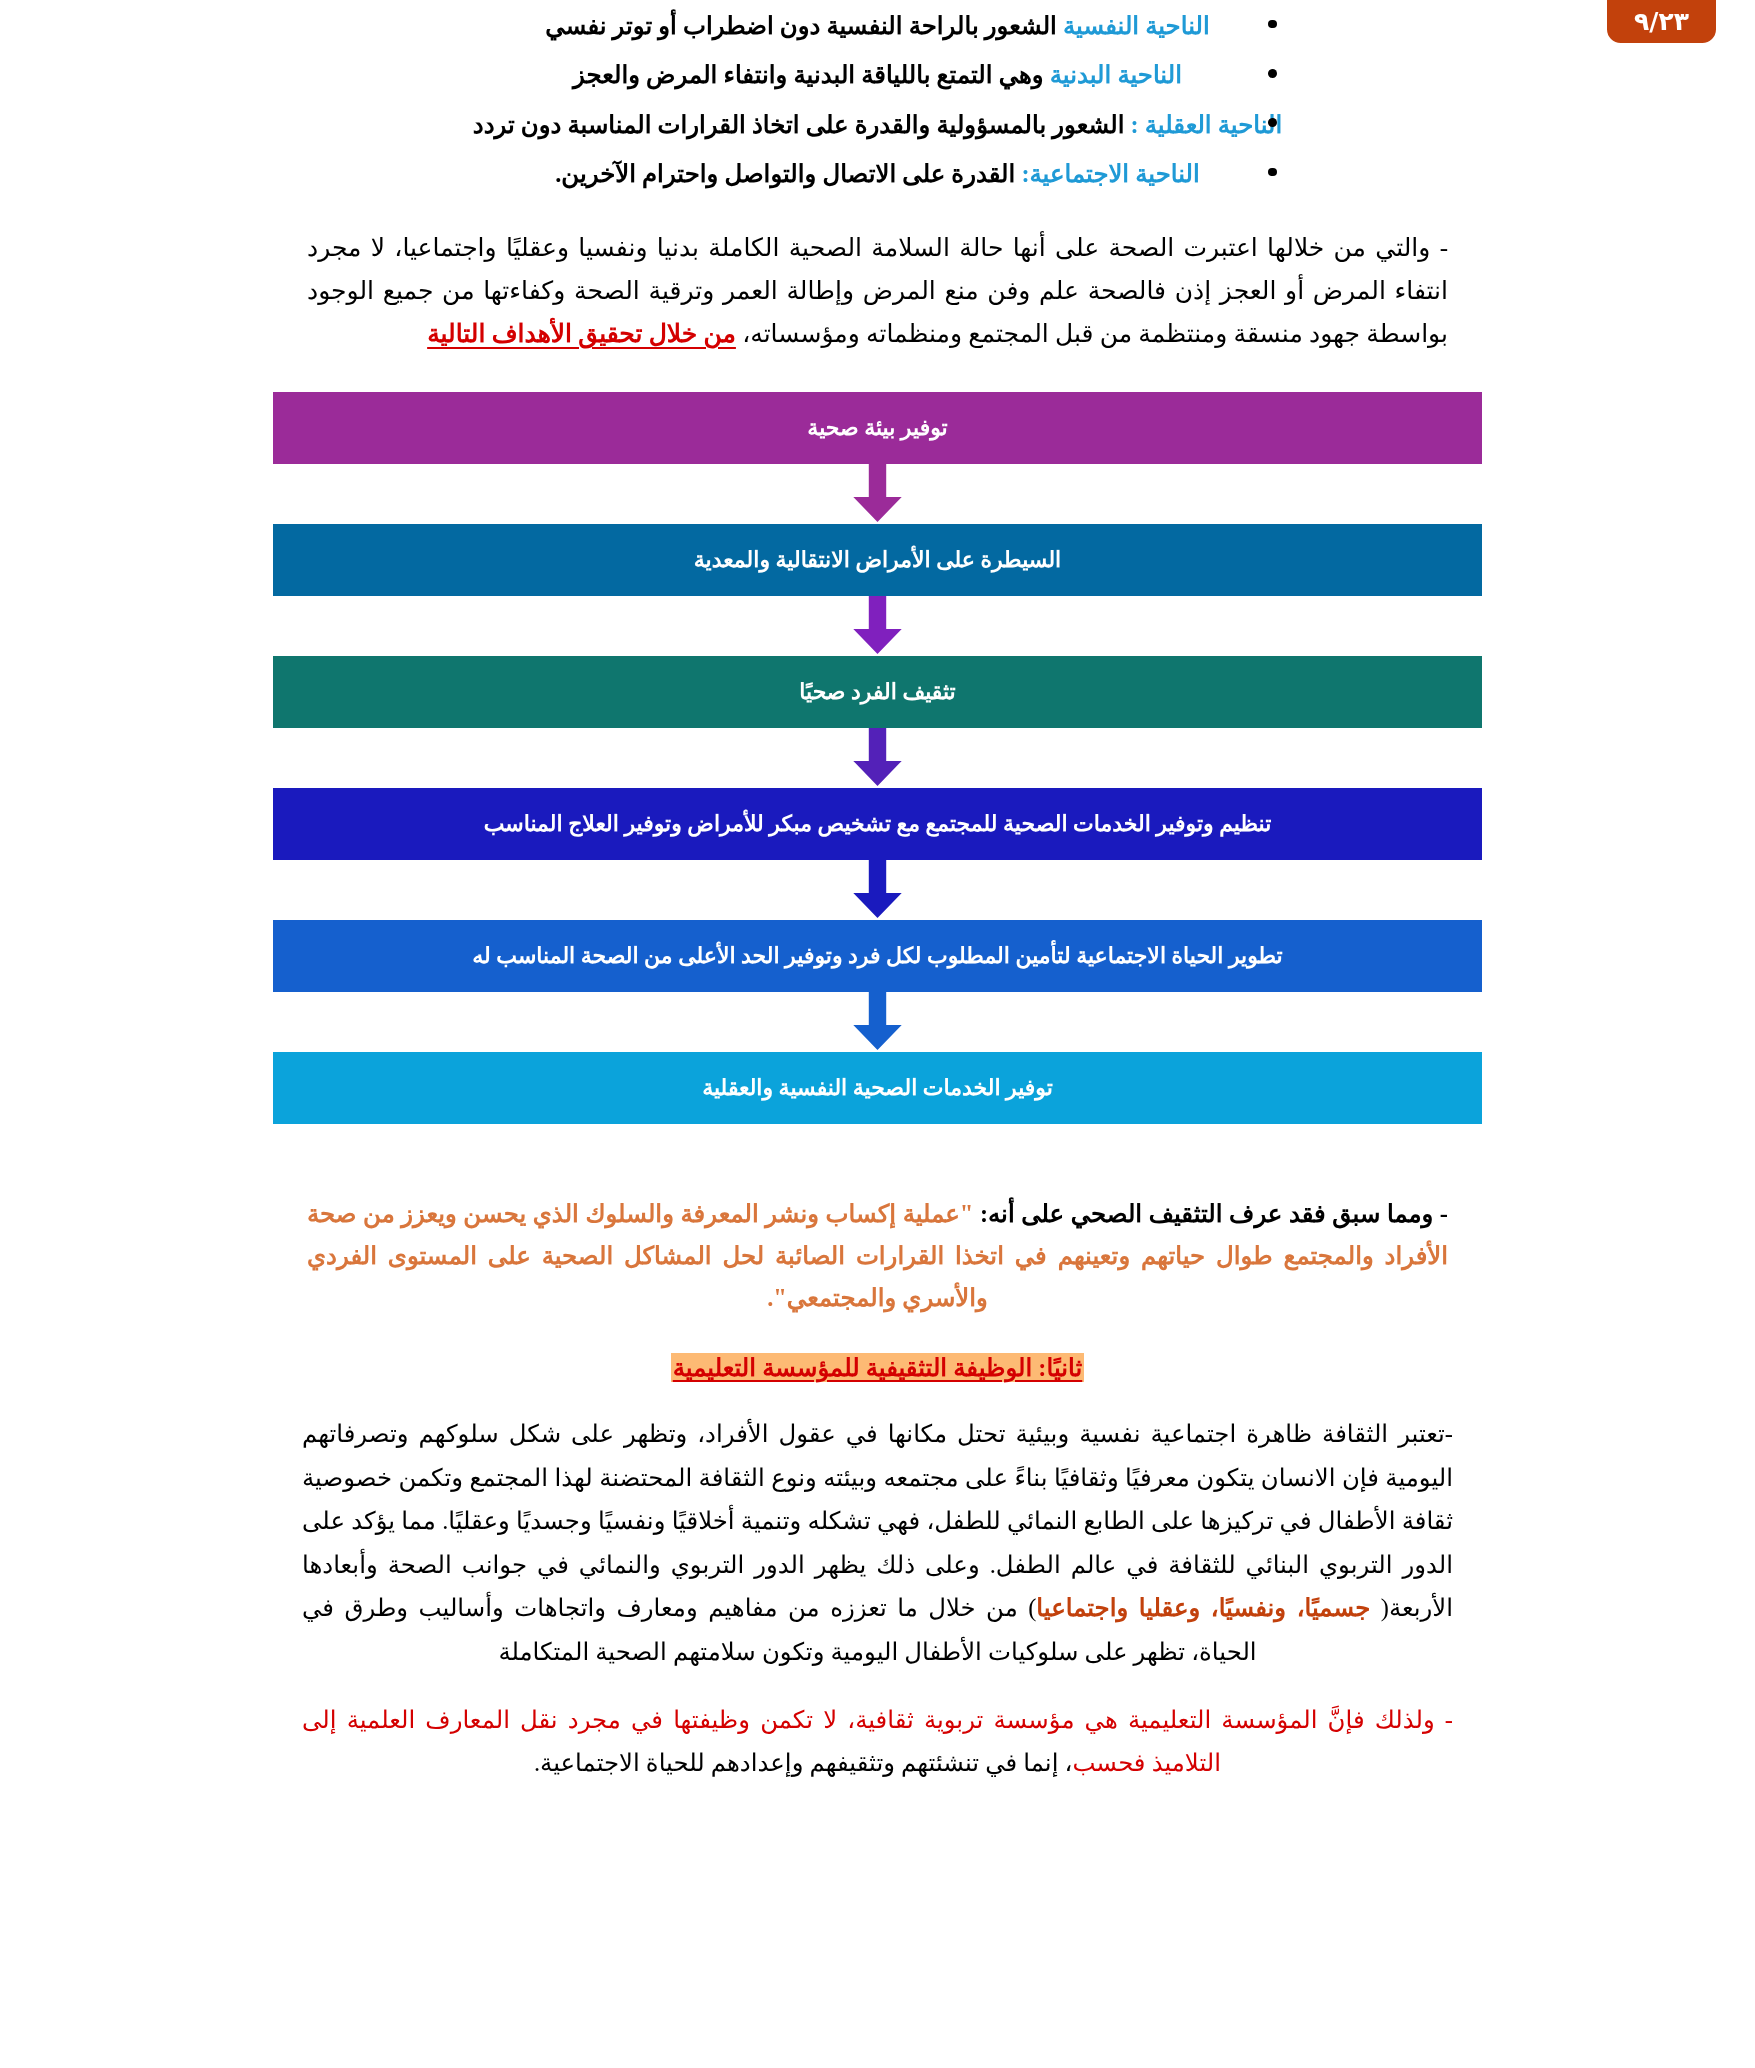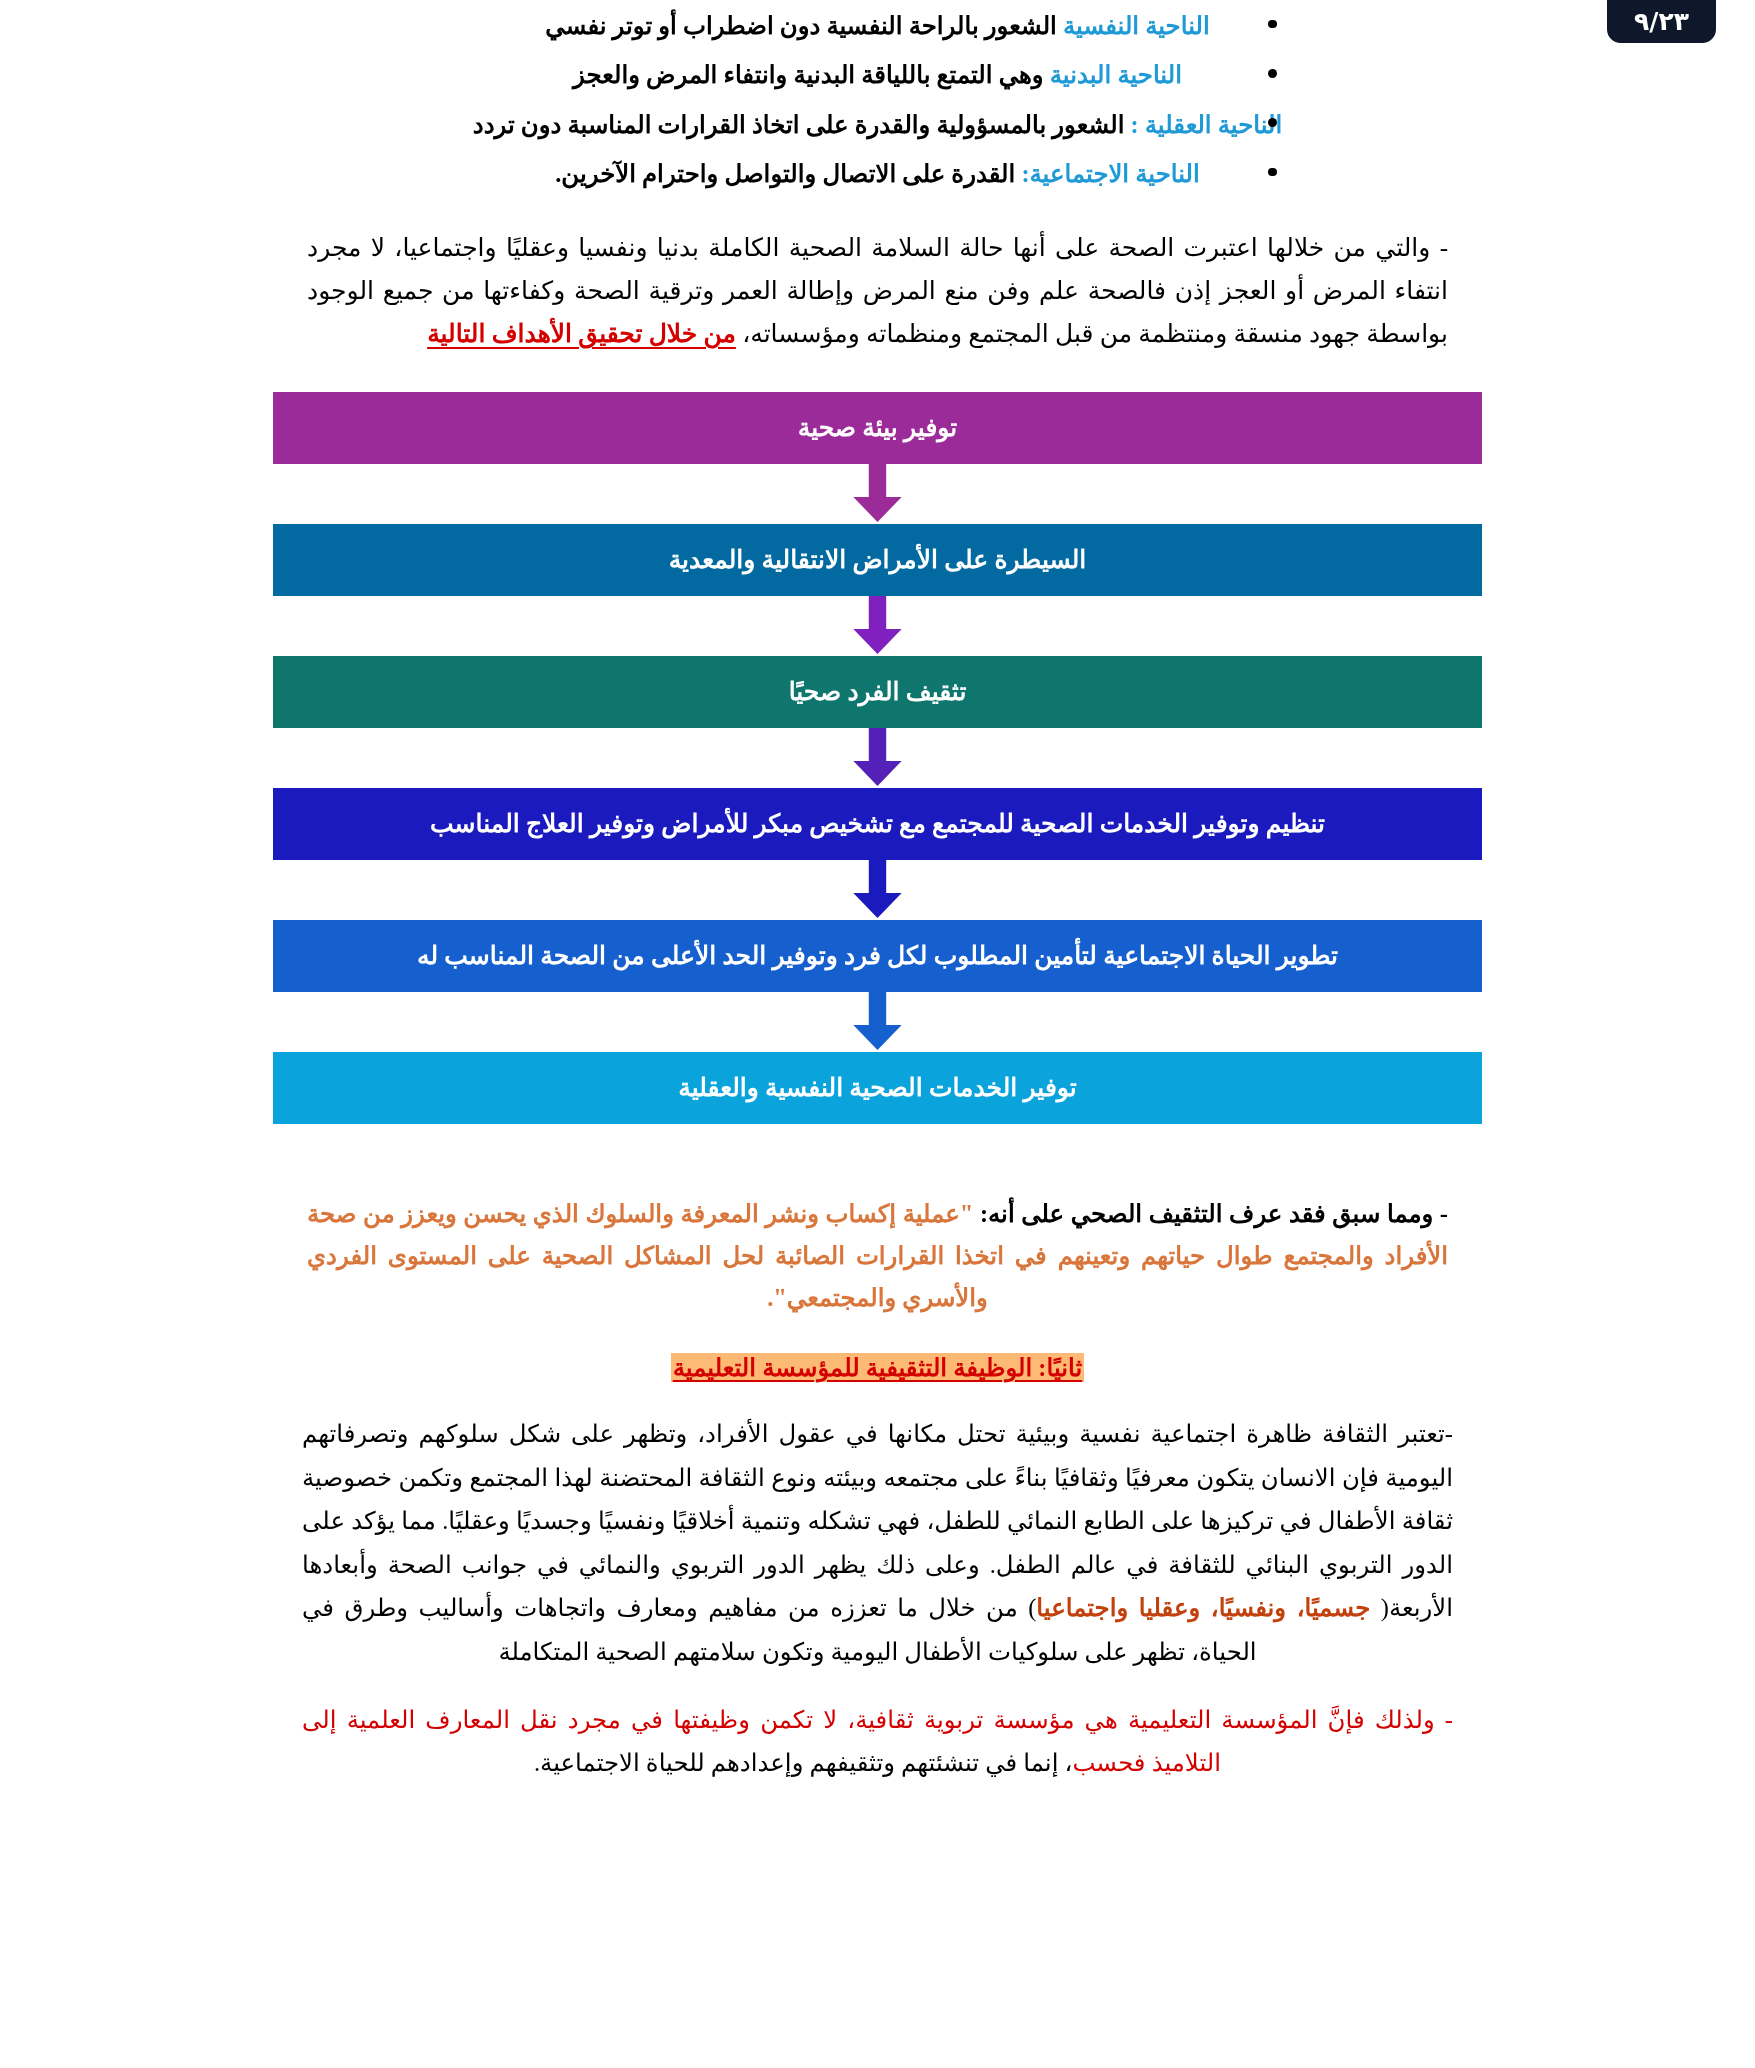"٩/٢٣" .page-badge { background: #0f172a -> #c2410c }
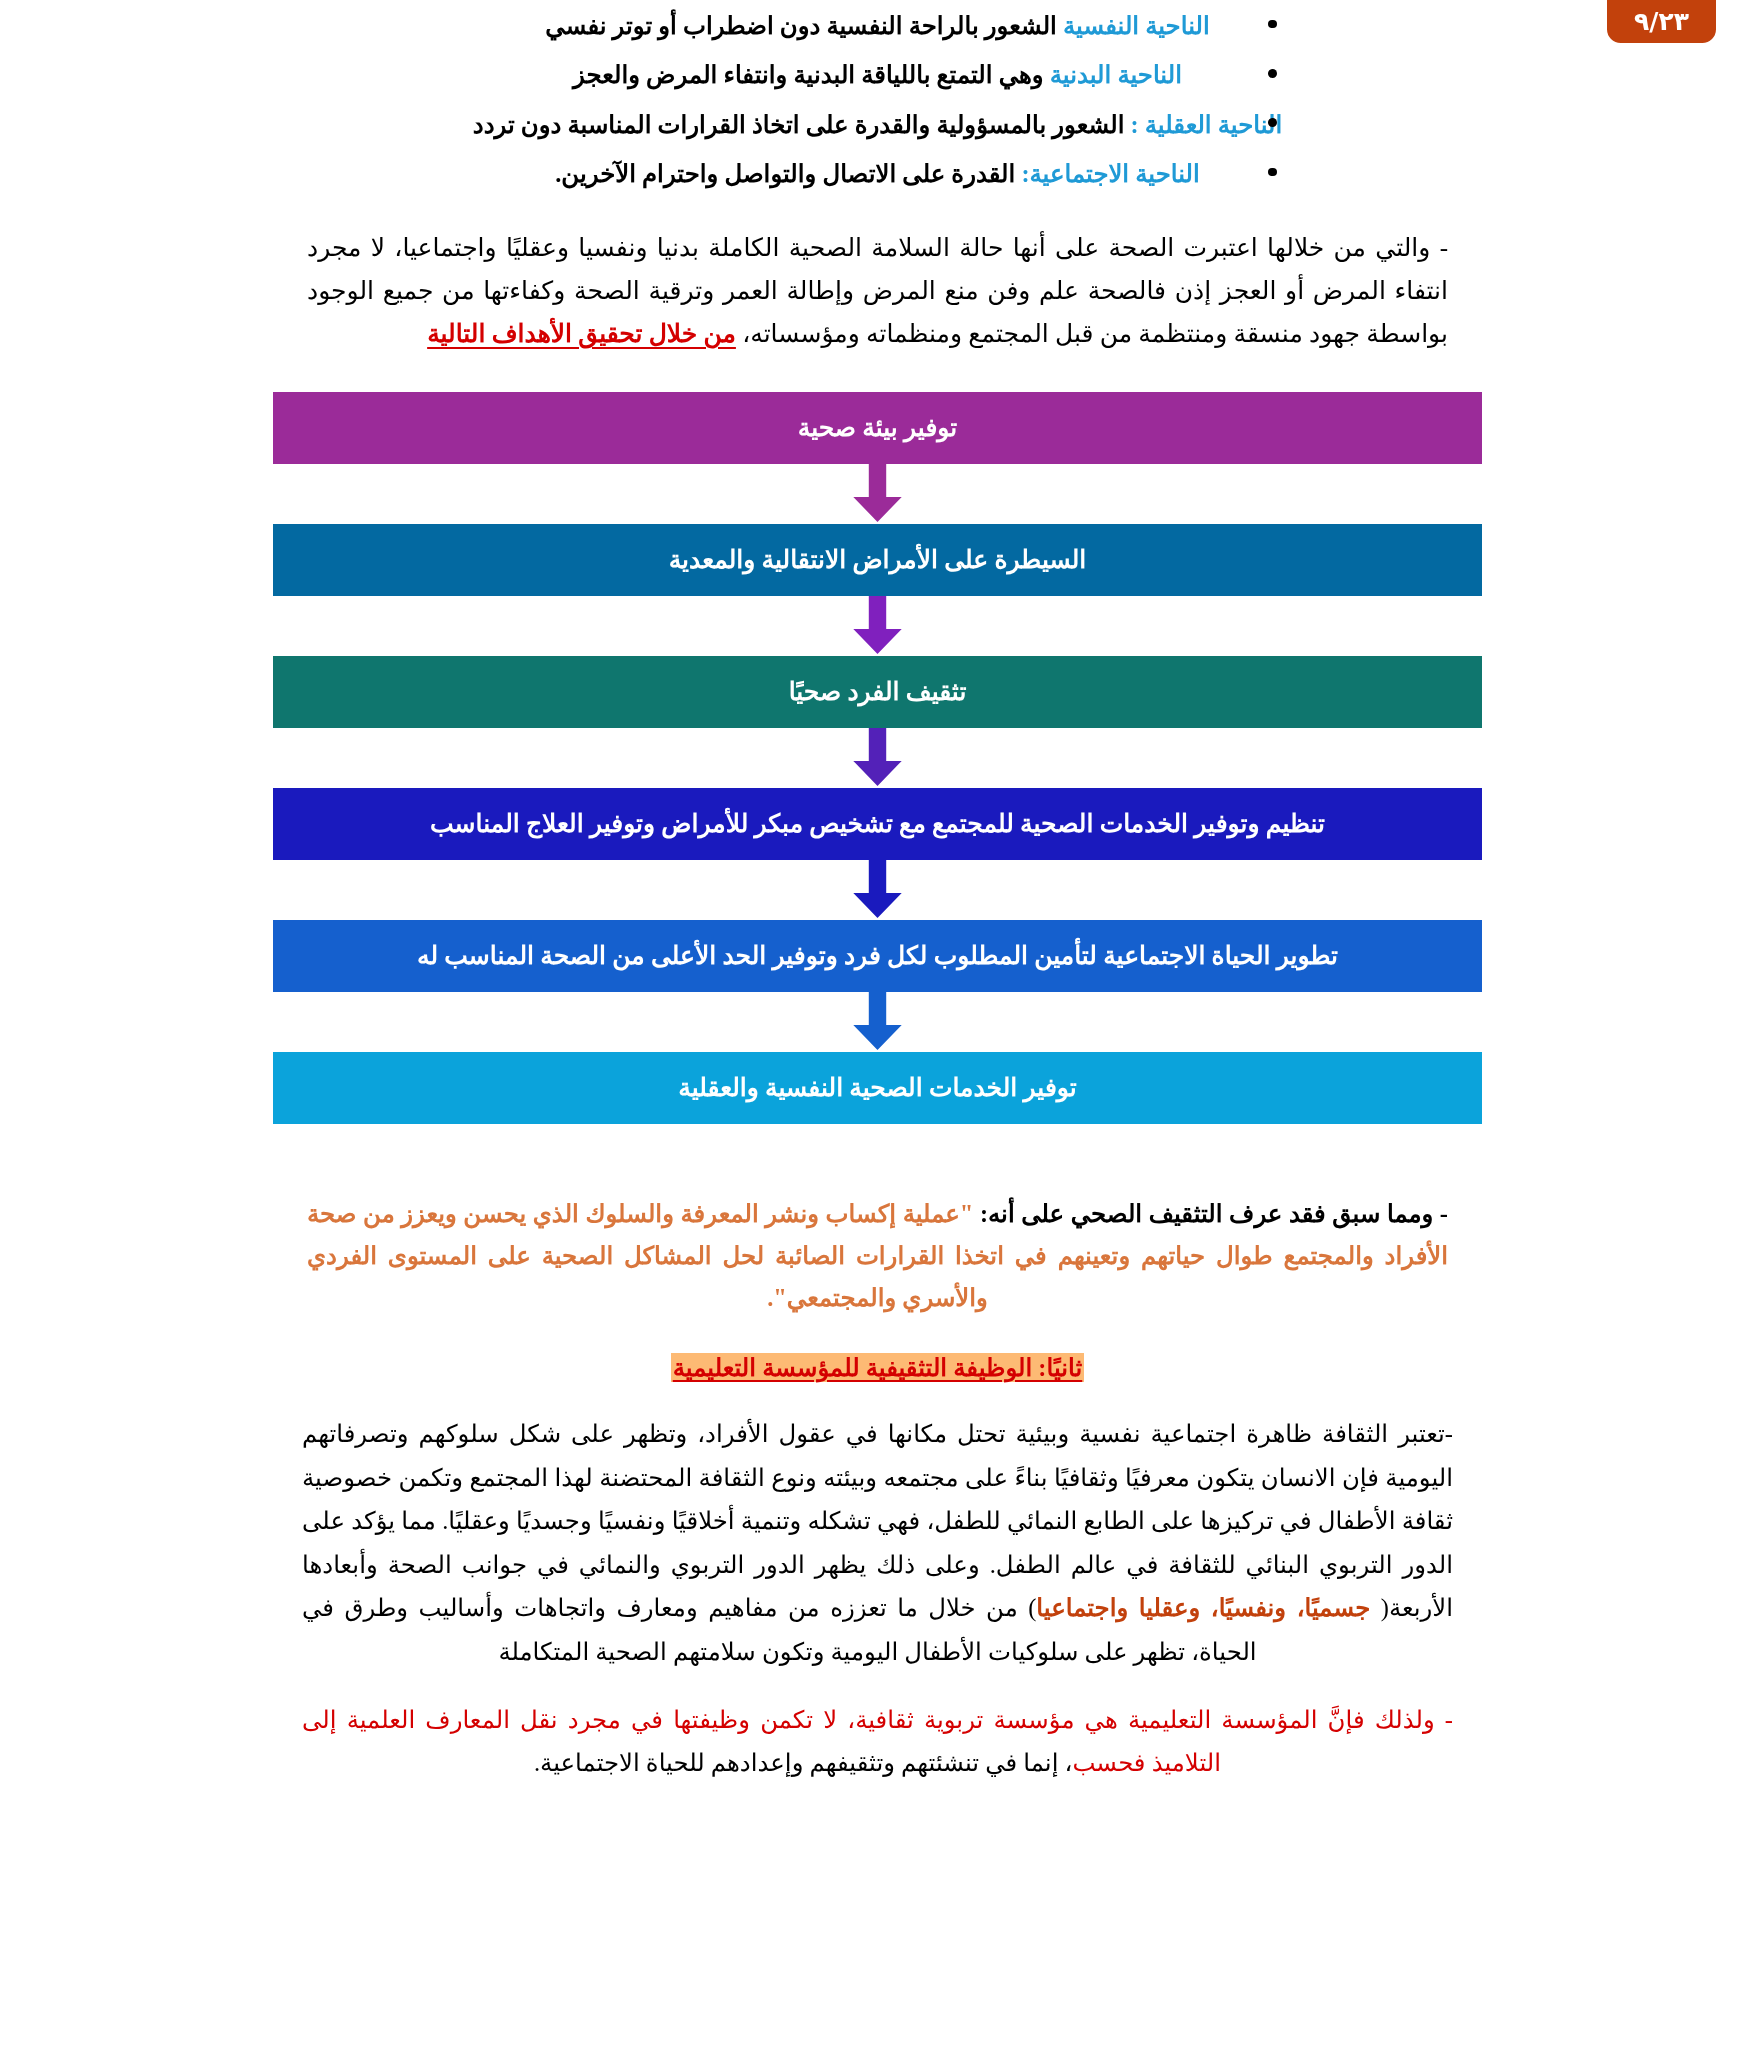"توفير بيئة صحية" .flow-box { font-size: 25px -> 22px }
